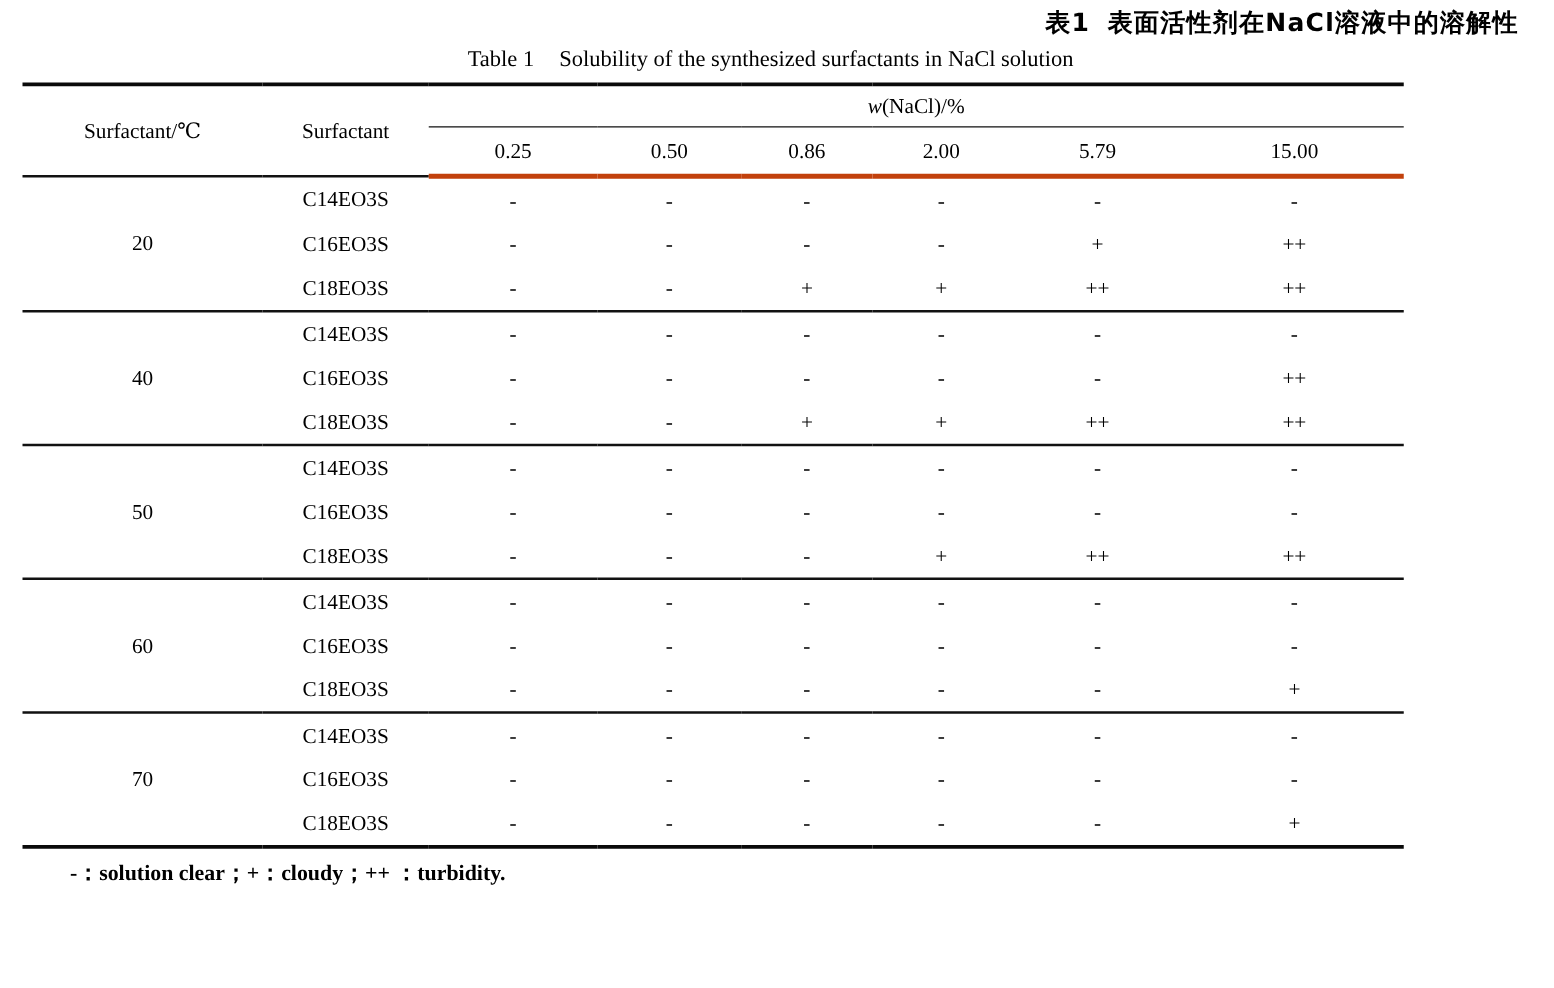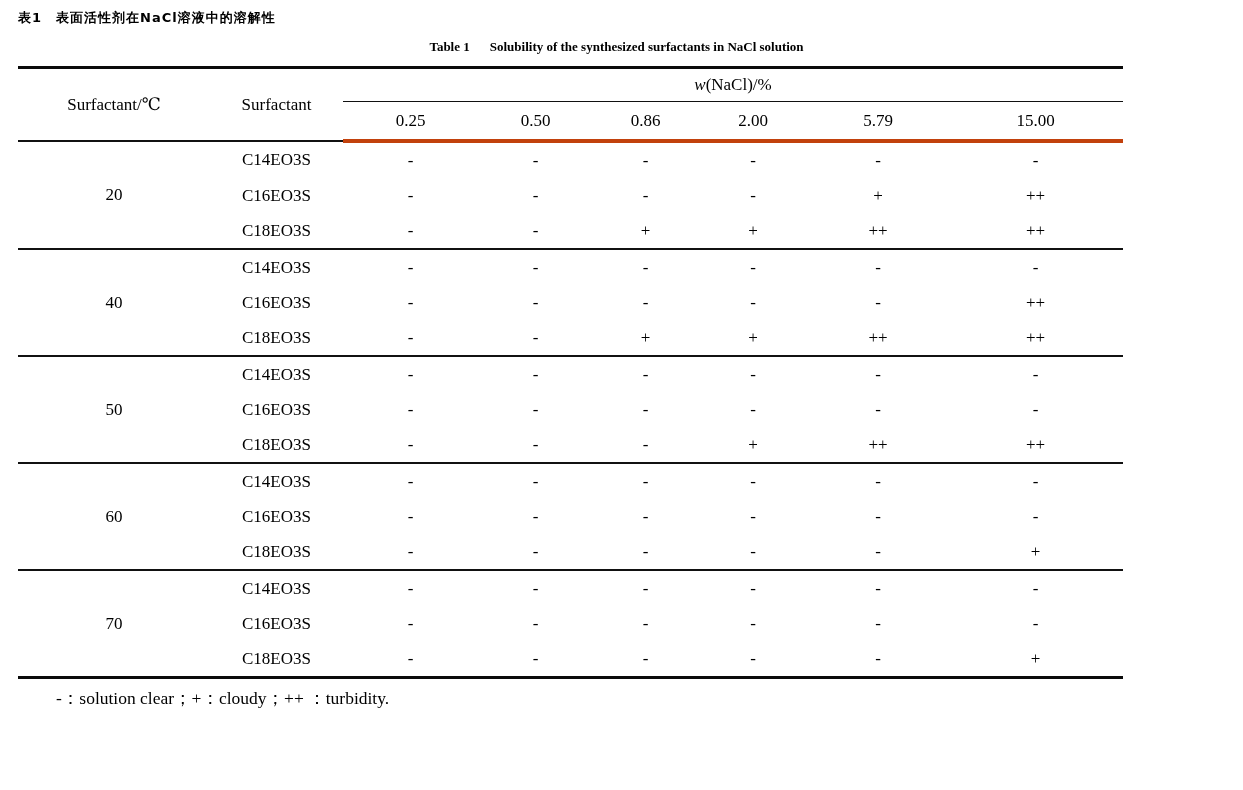"表1 表面活性剂在NaCl溶液中的溶解性" .title-zh { font-size: 13px -> 20px; text-align: left -> right }
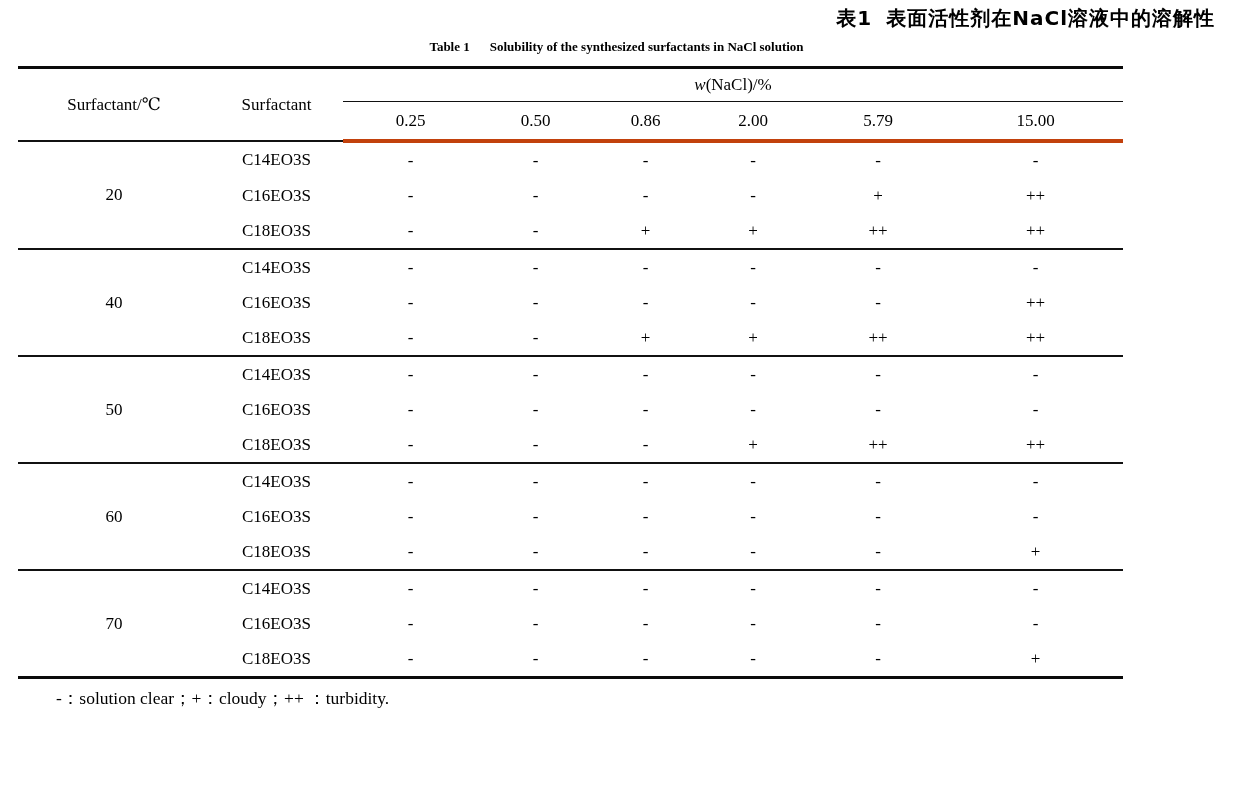"Table 1 Solubility of the" .title-en { font-size: 13px -> 18px; font-weight: bold -> none }
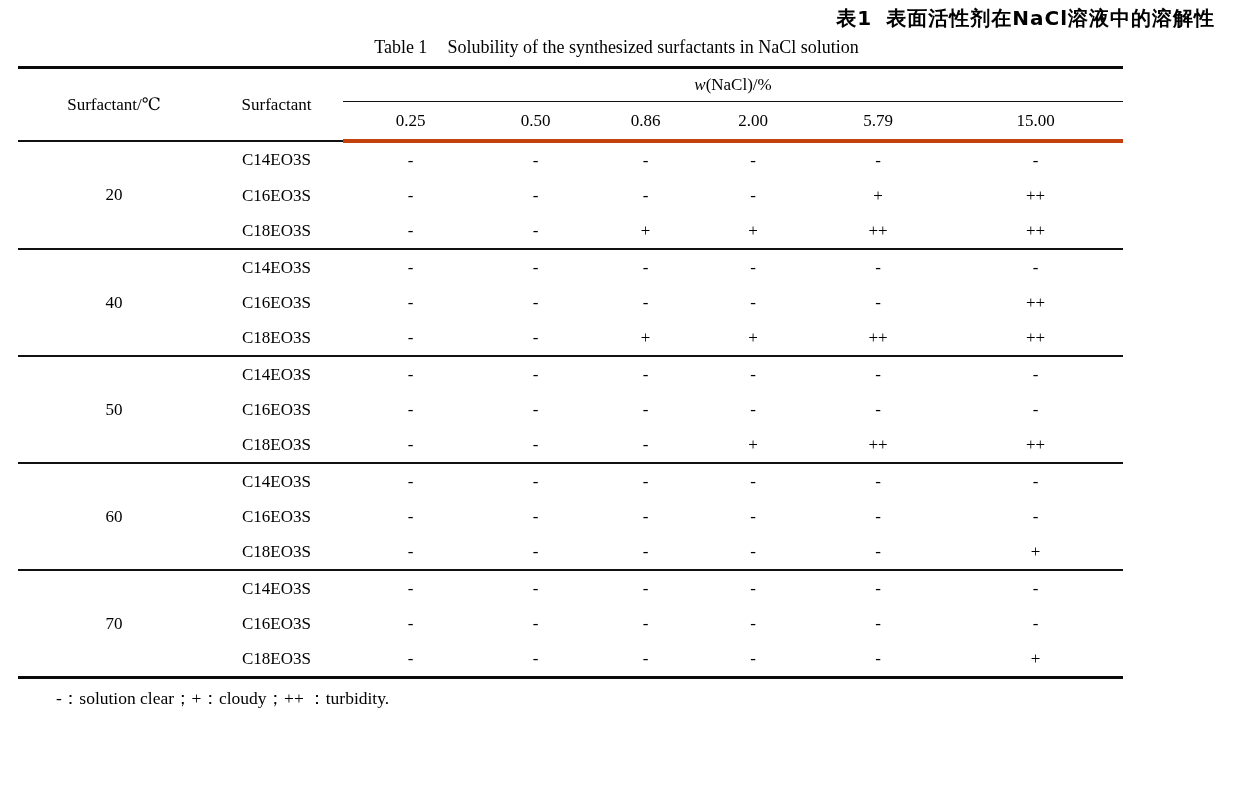"-：solution clear；+：cloudy；++ ：turbidity." p.fn-symbols { font-weight: none -> bold }
